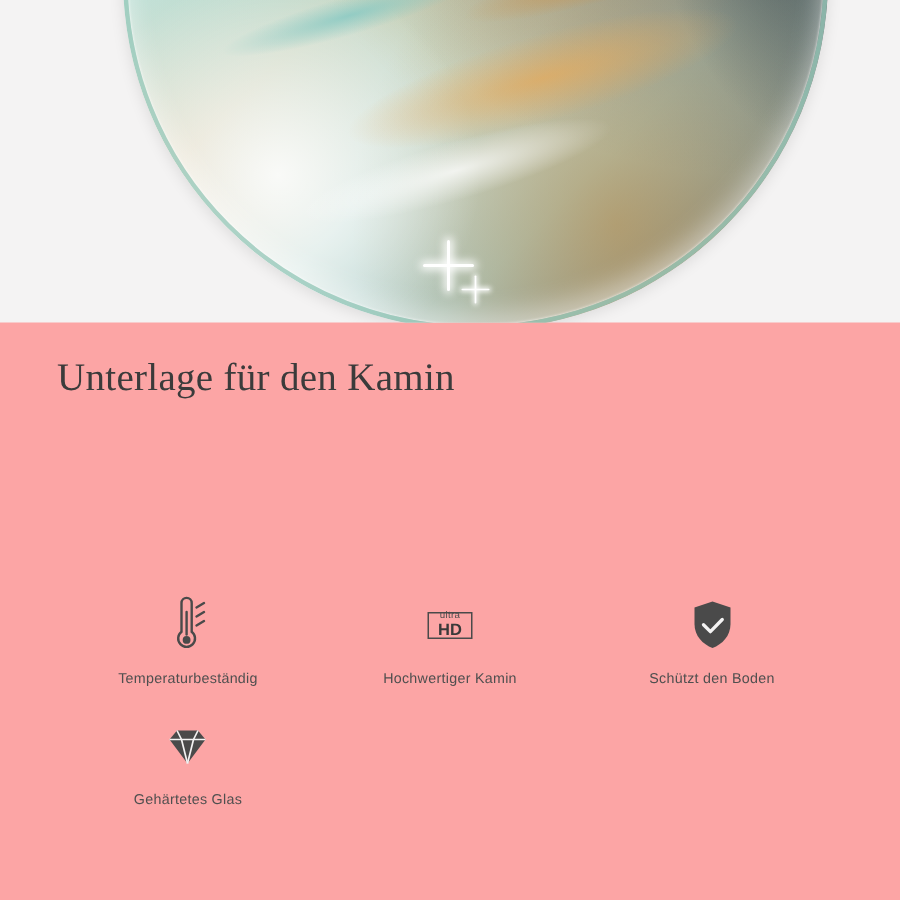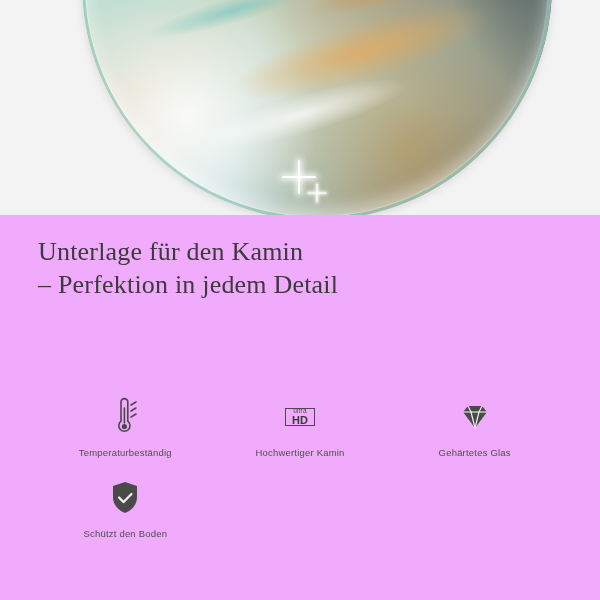"Unterlage für den Kamin" .page { background: #f0abfc -> #fca5a5 }
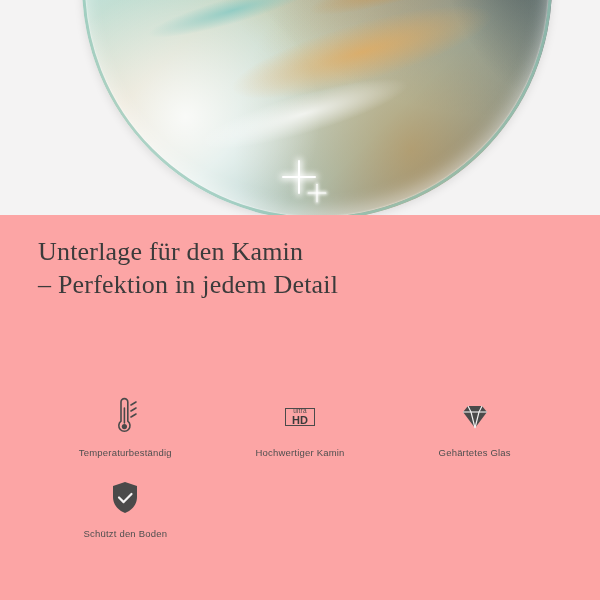"– Perfektion in jedem Detail" span.l2 { html: <span>– Perfektion in jedem Detail</span> -> none }
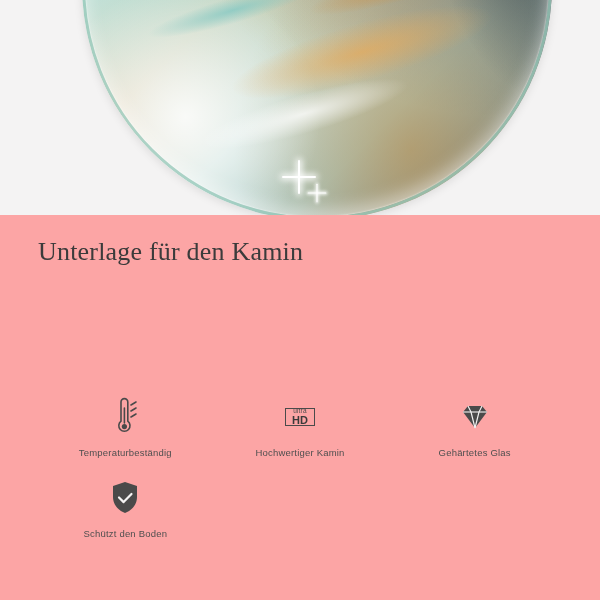"Gehärtetes Glas" div.feature { order: before "Schützt den Boden" -> after "Schützt den Boden" }
